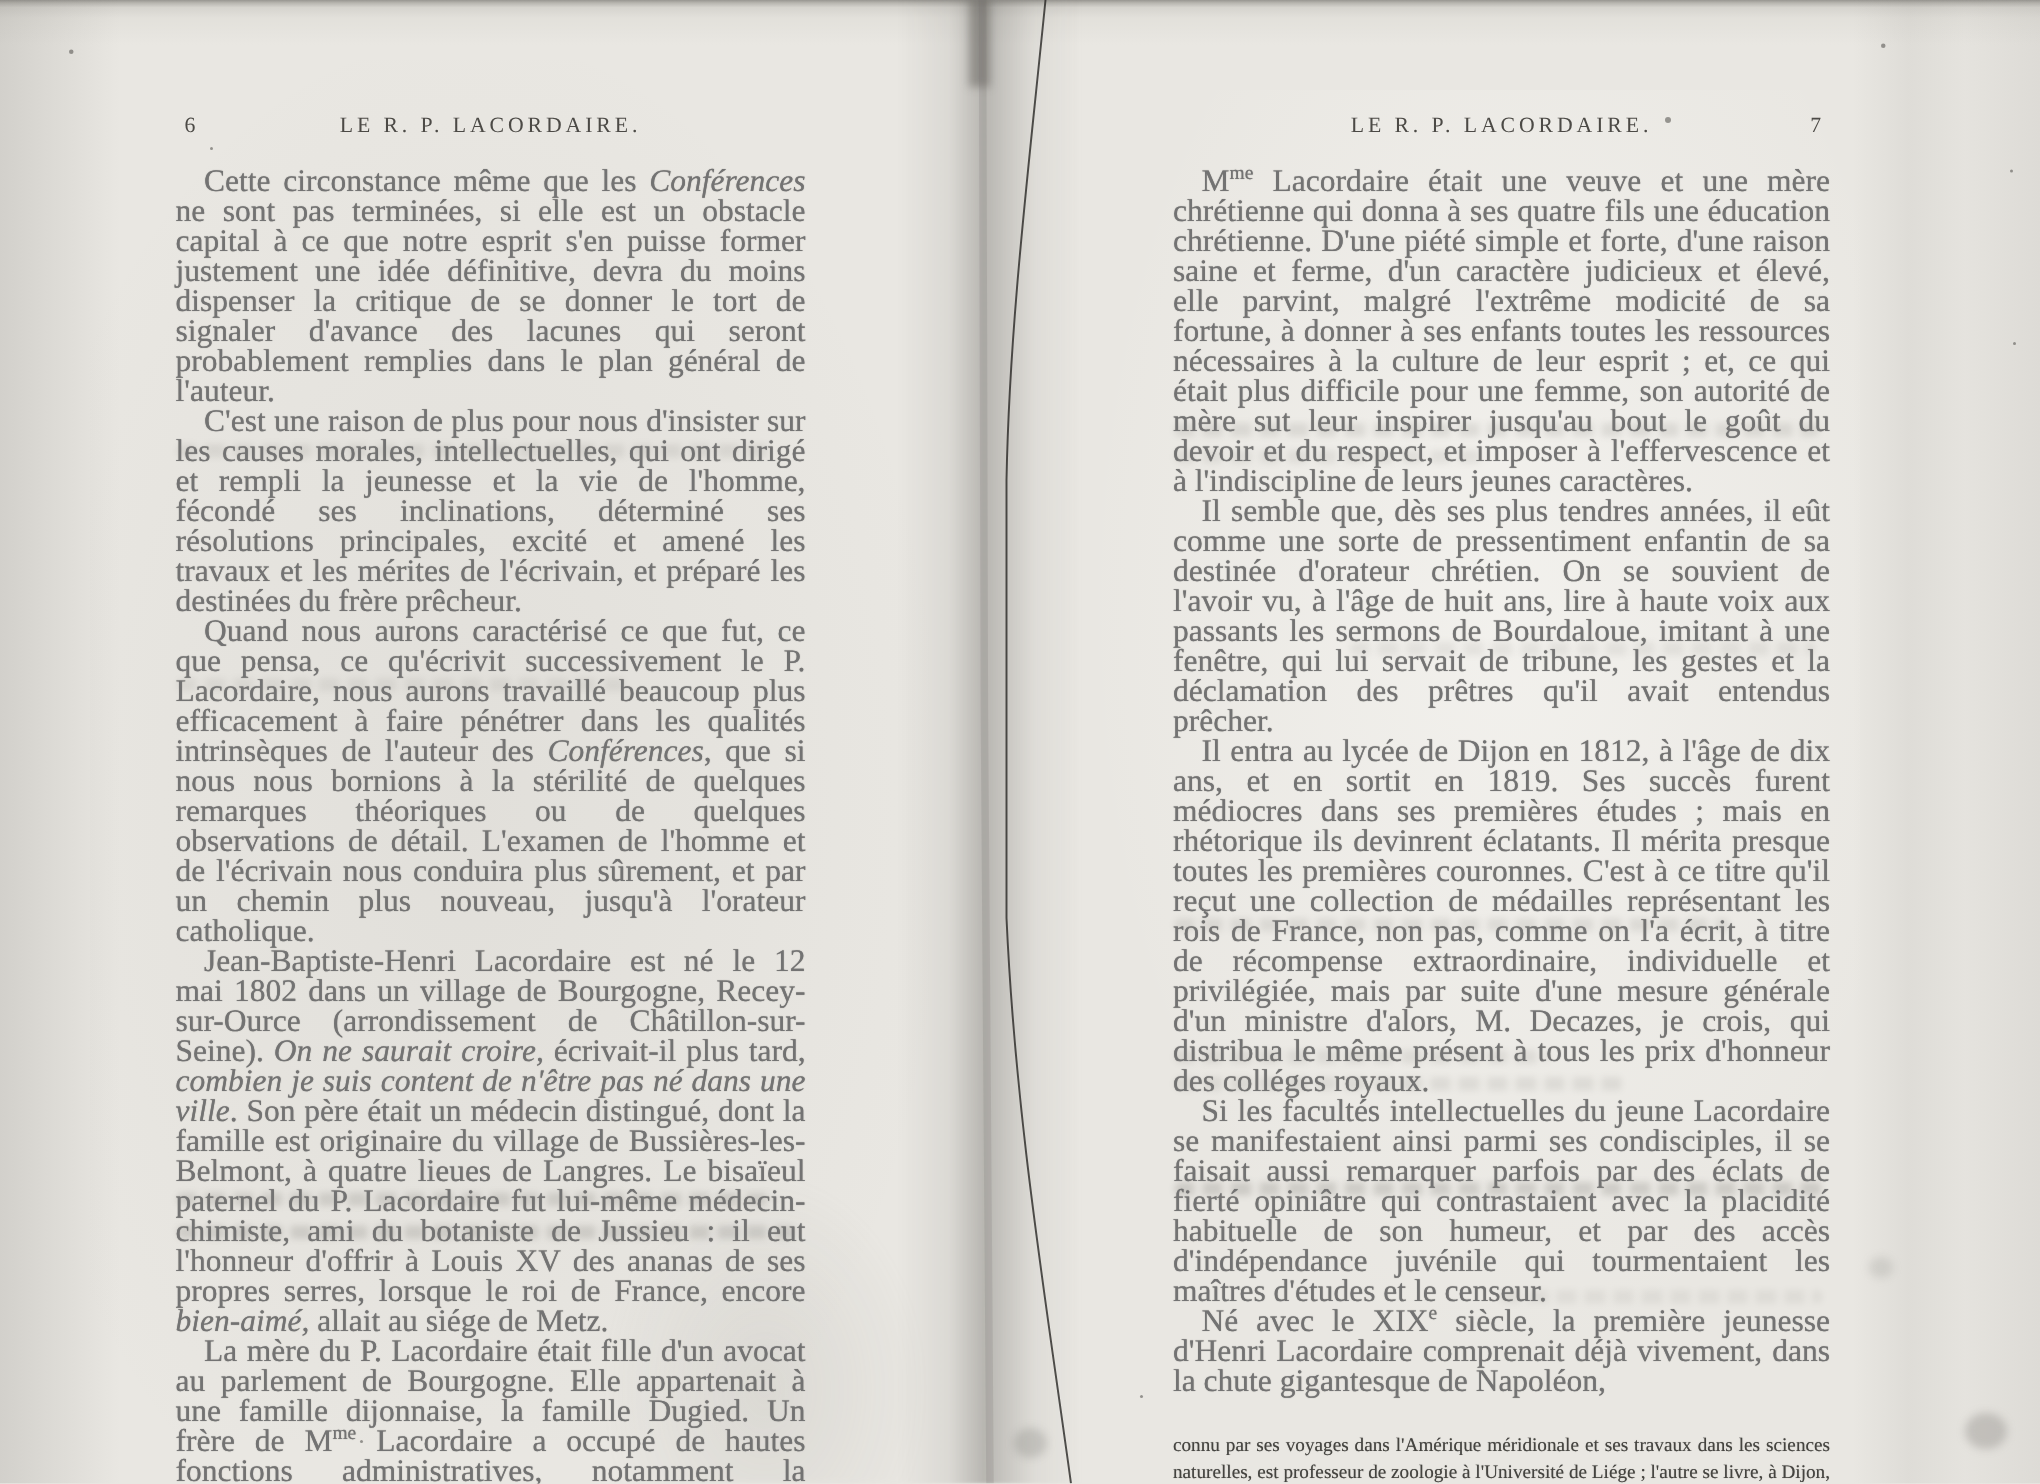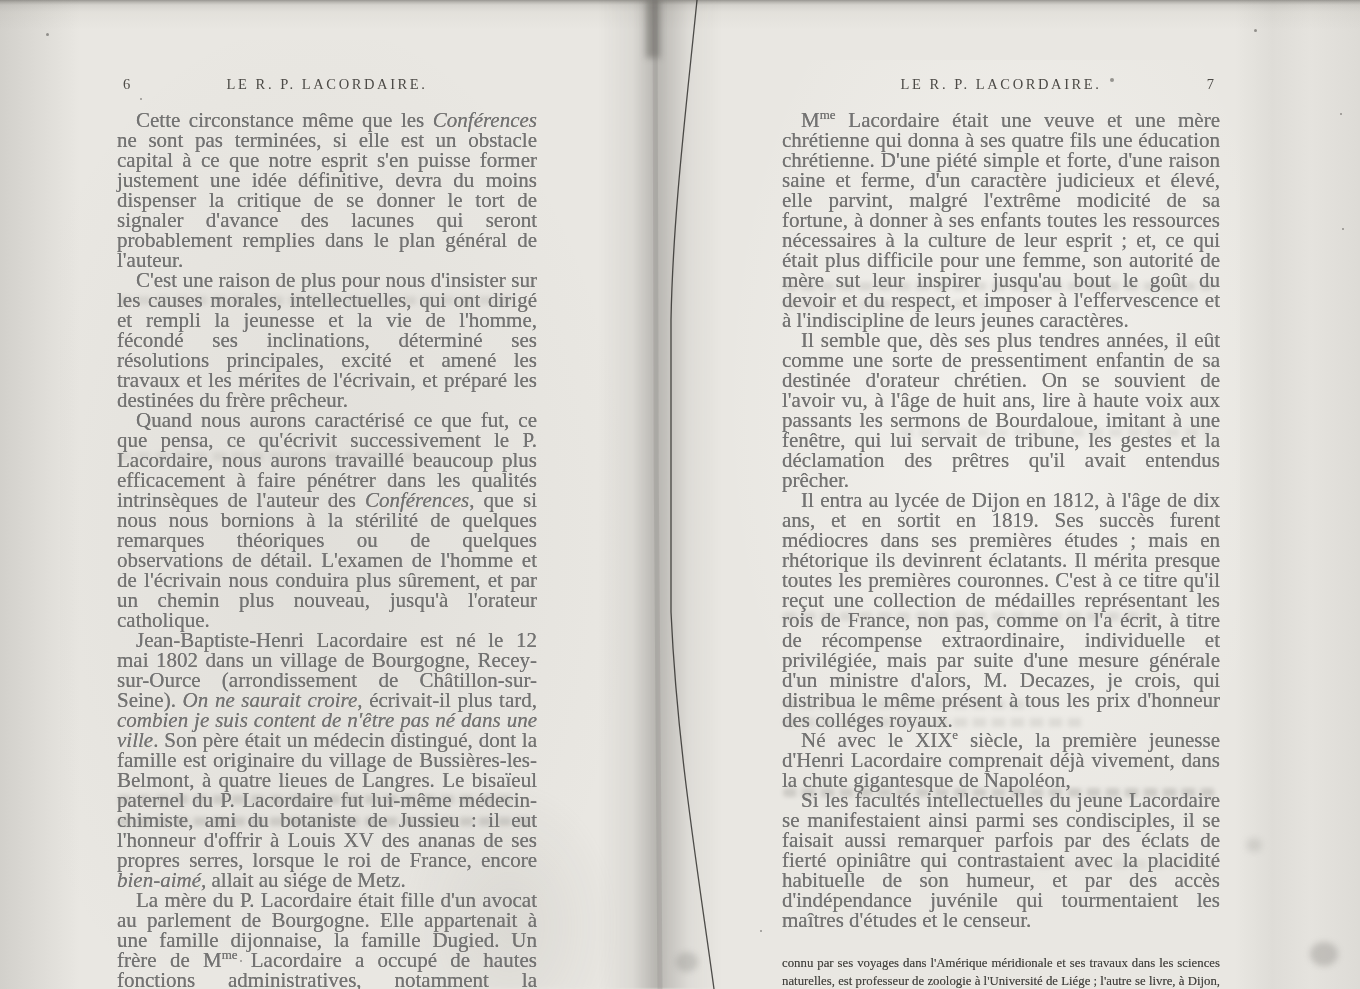"Né avec le XIXe siècle," p { order: before "Si les facultés intellectuelles du" -> after "Si les facultés intellectuelles du" }
